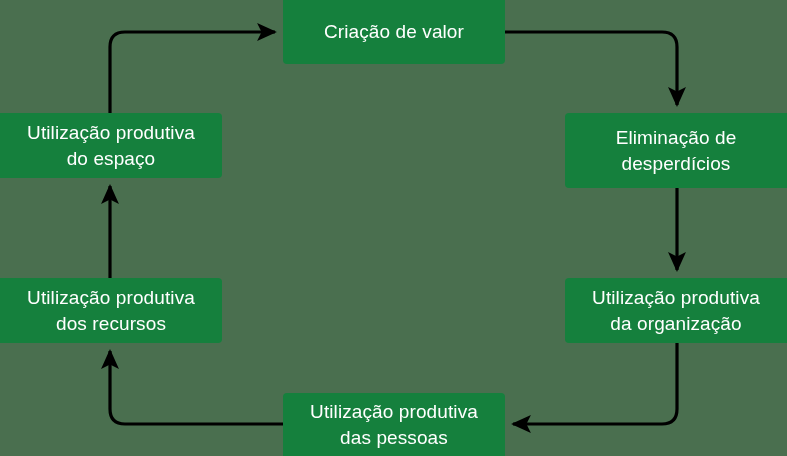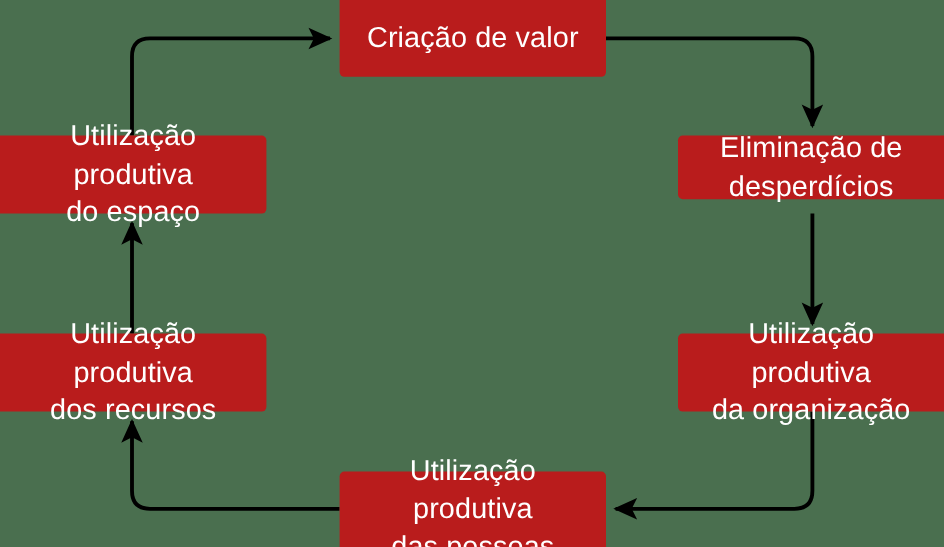"Criação de valor" .node { background: #b91c1c -> #15803d; font-size: 24px -> 19px }
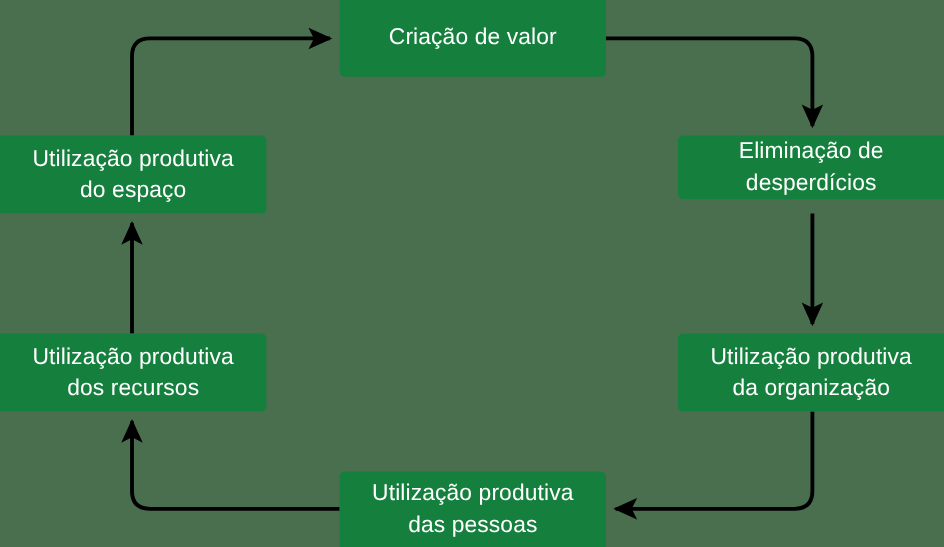"Eliminação de" #node-eliminacao { height: 53px -> 75px }
